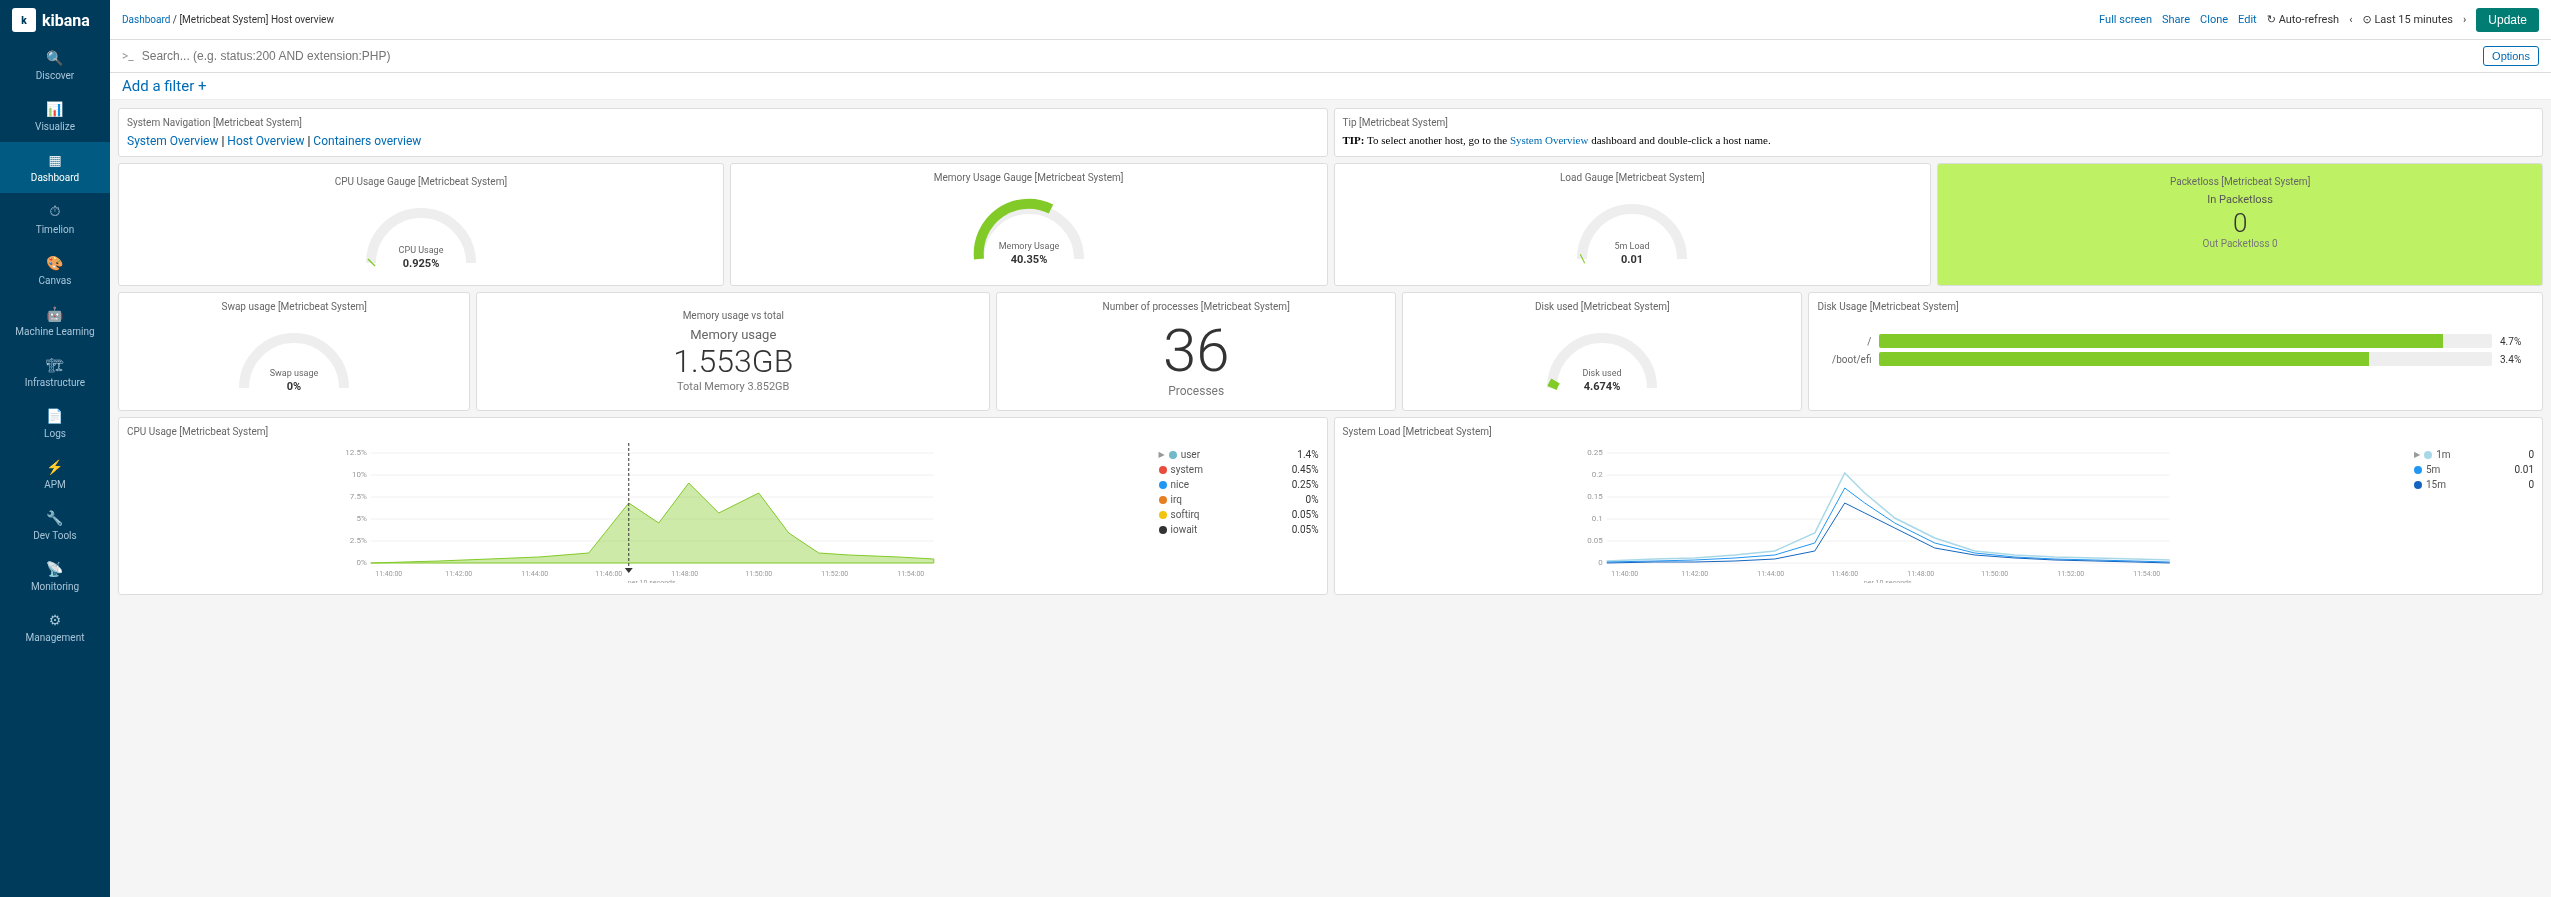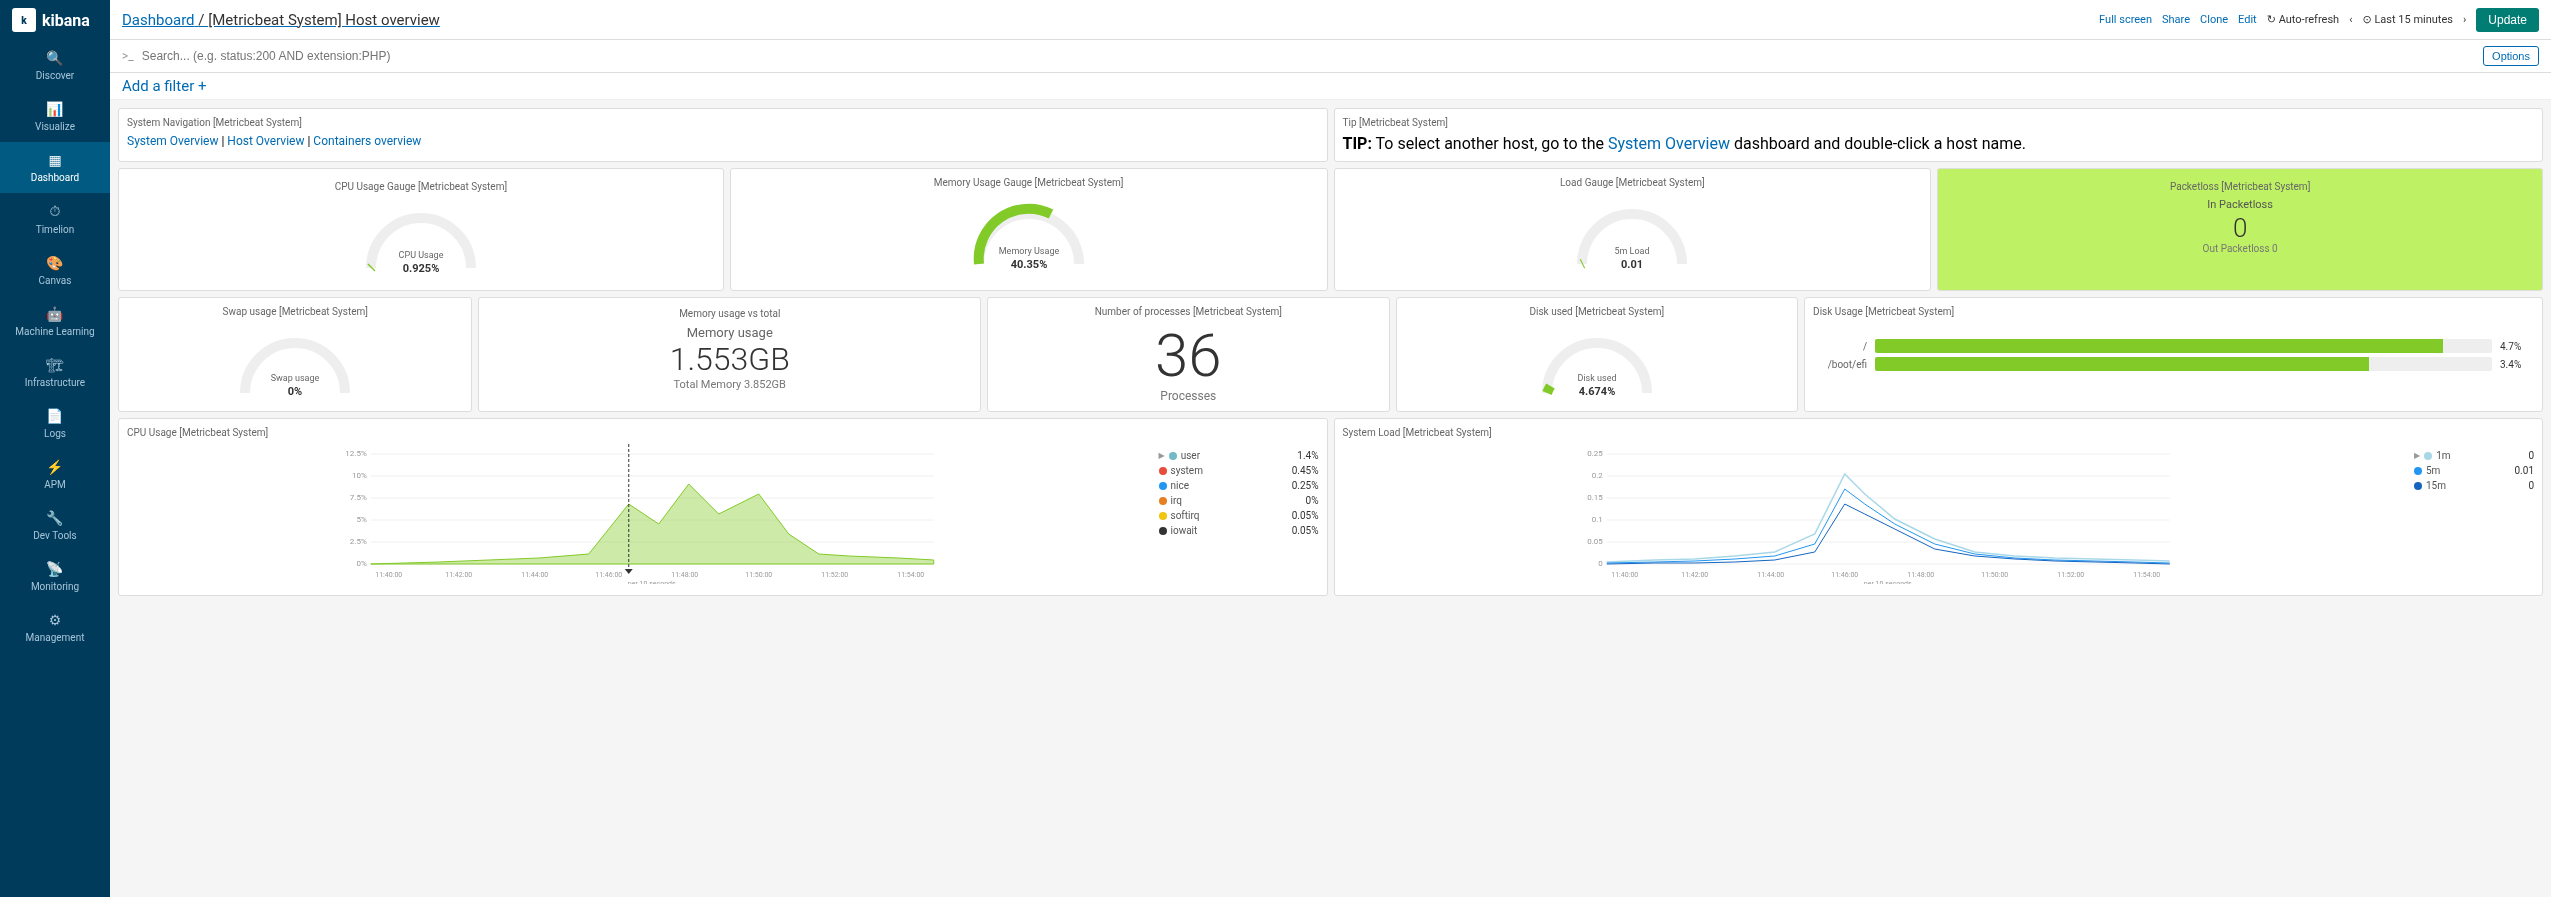"Dashboard / [Metricbeat System] Host" .breadcrumb { font-size: 15px -> 10px; text-decoration: underline -> none }
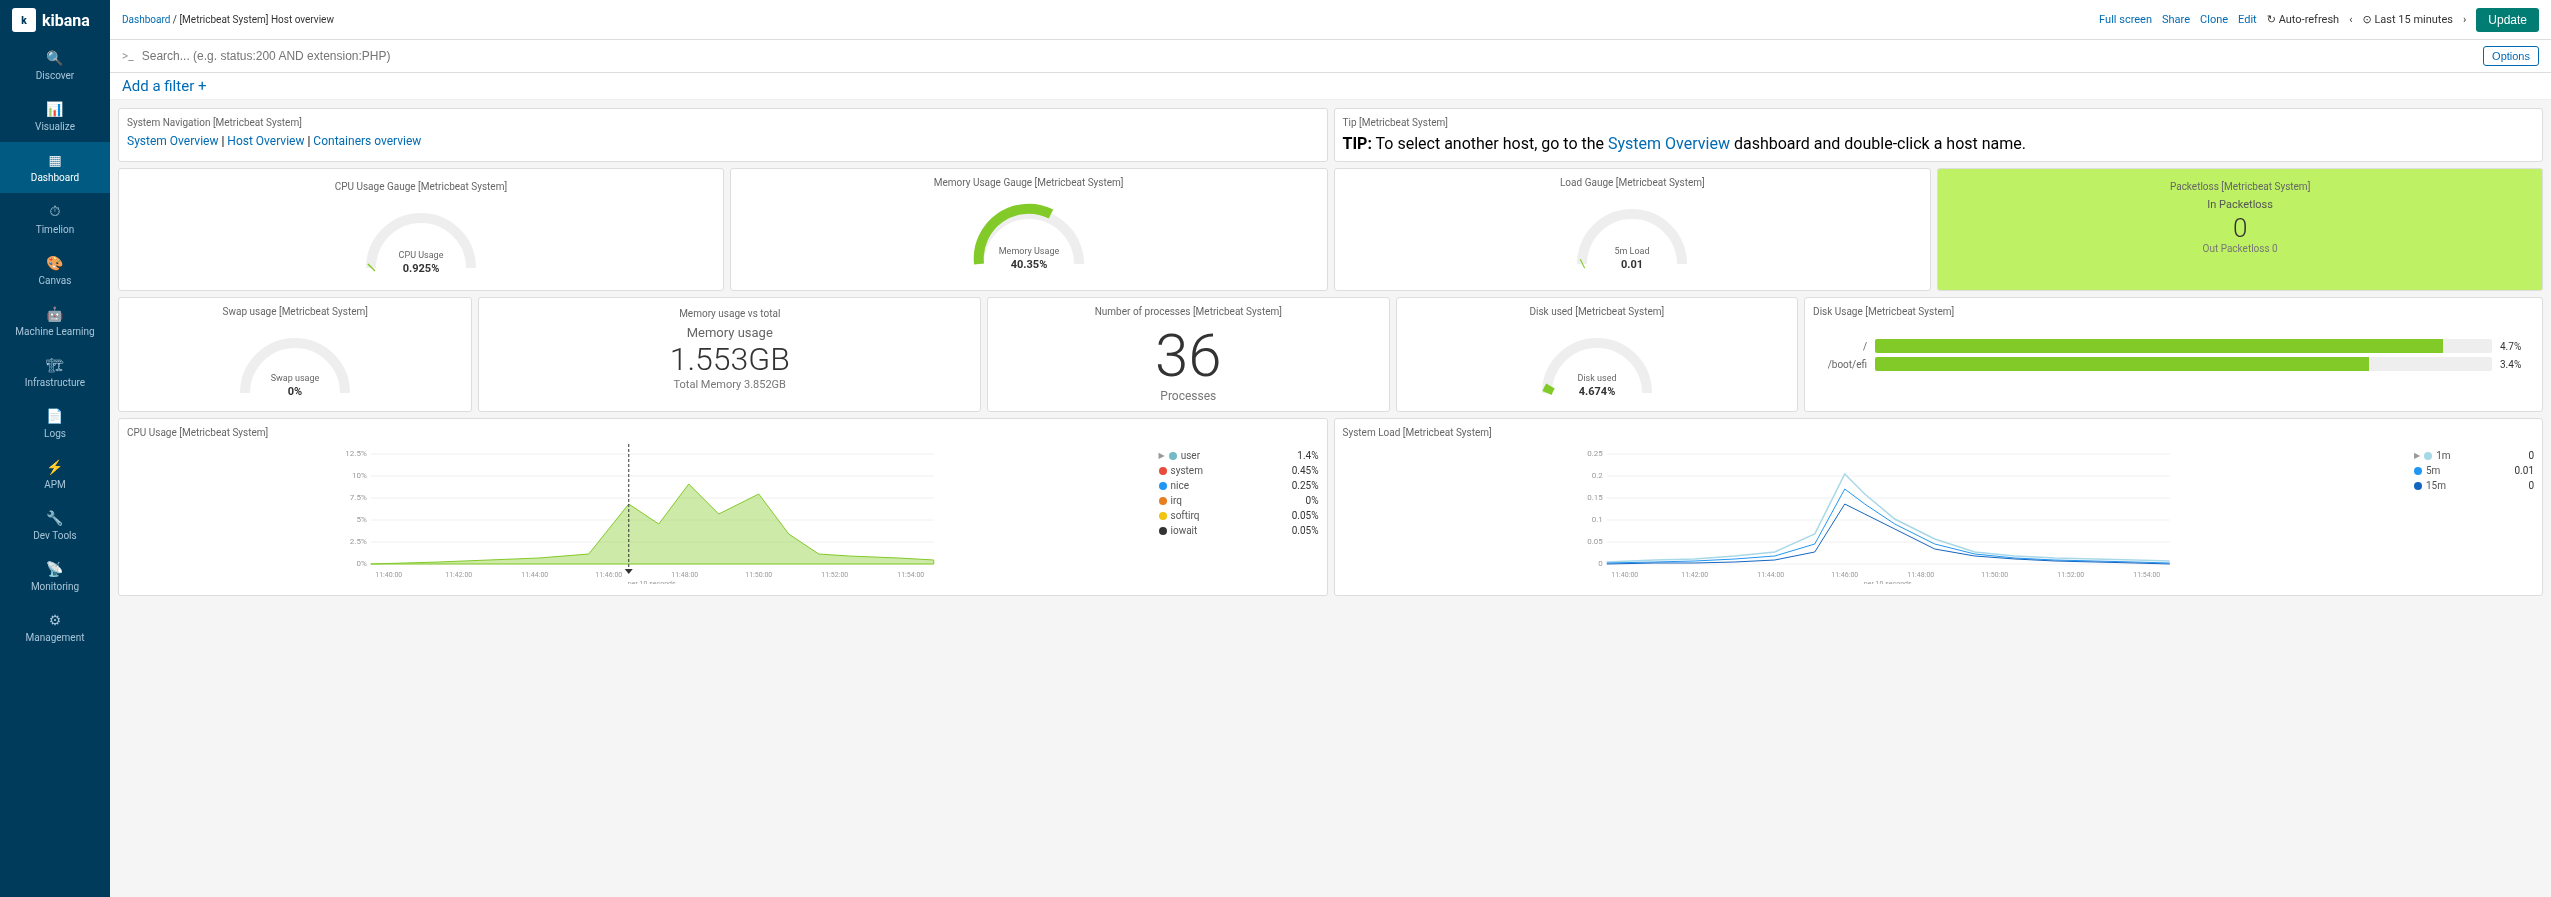"TIP: To select another host," div { font-family: none -> Liberation Serif, serif; font-size: 16px -> 11px }
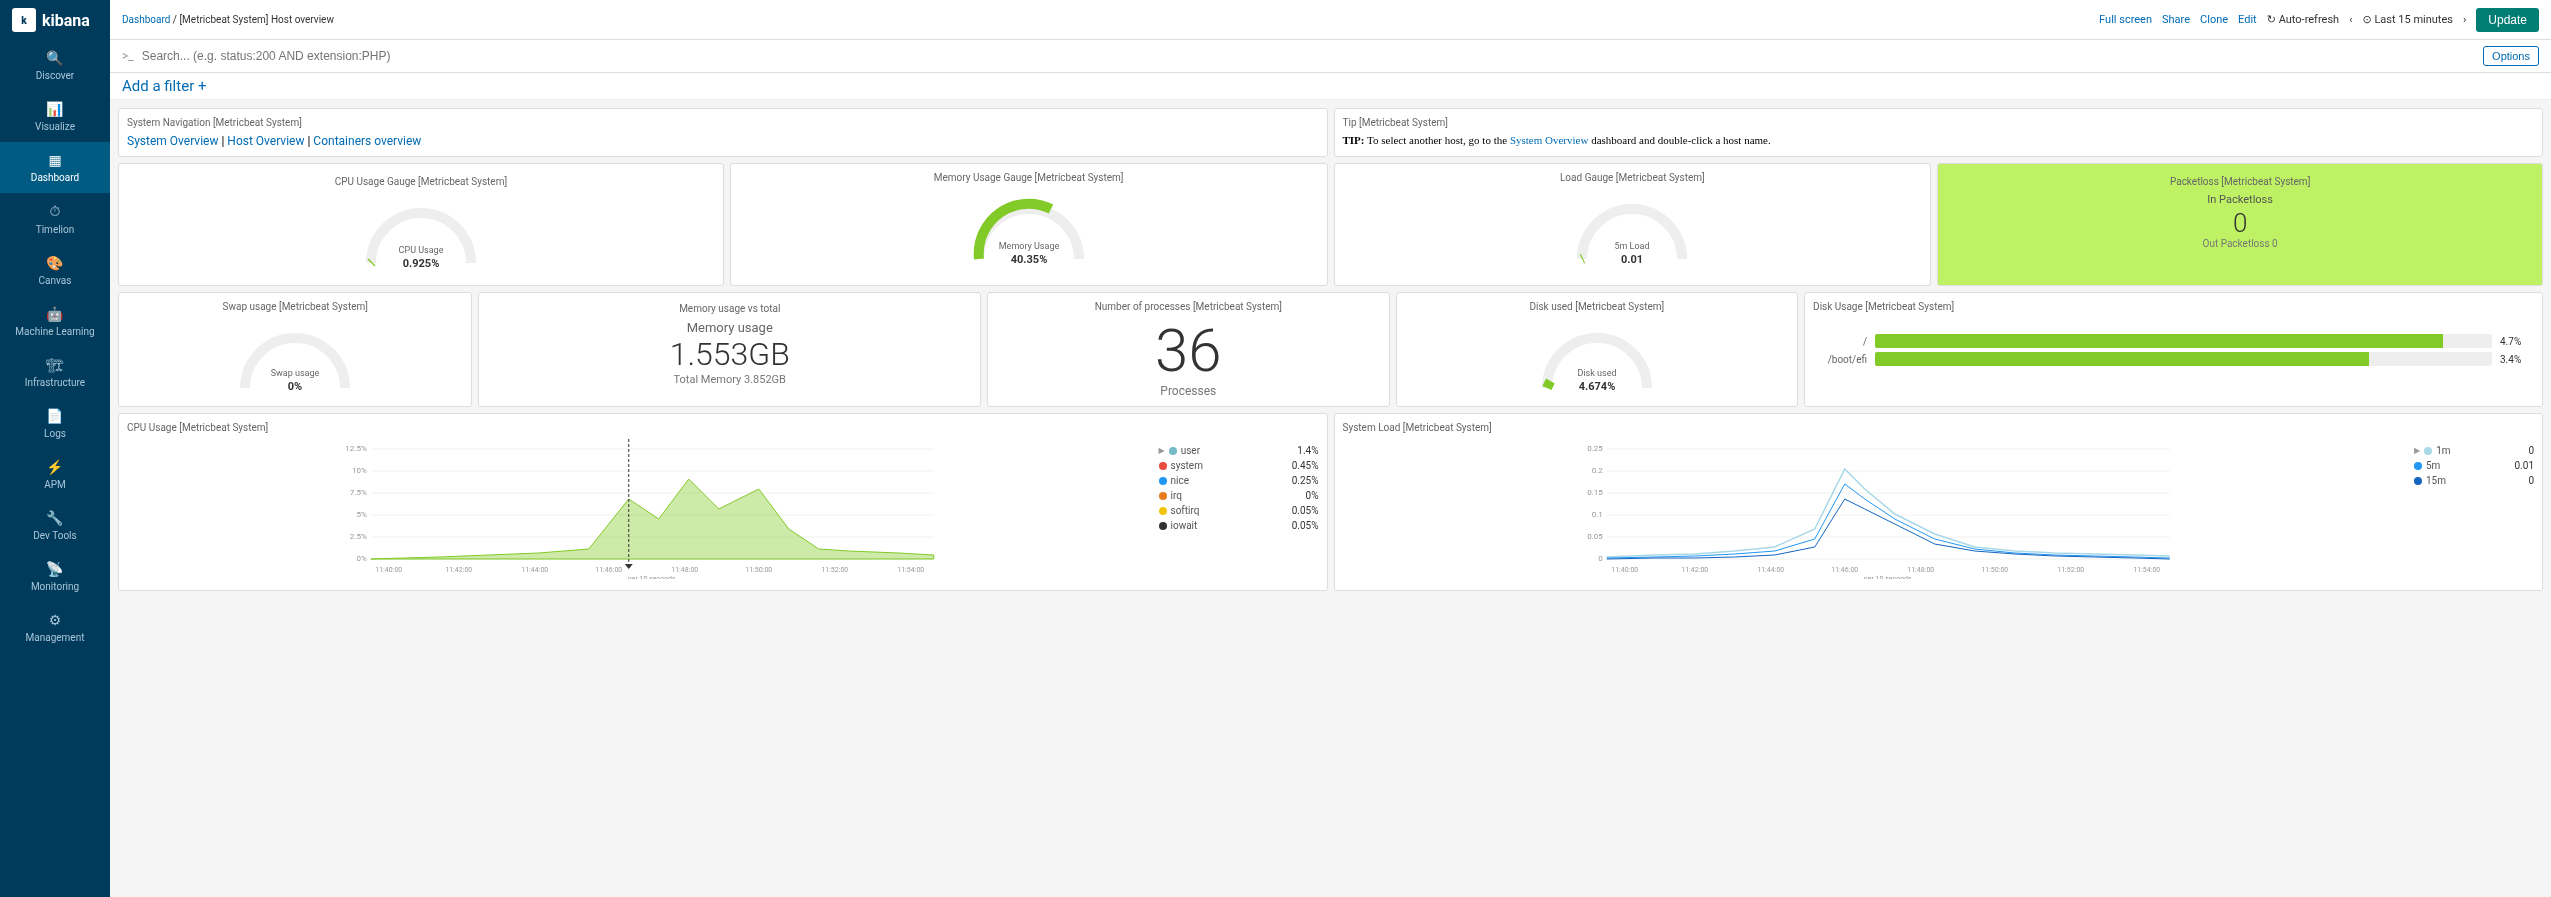"Memory usage vs total" div { padding: 10px -> 17px }
